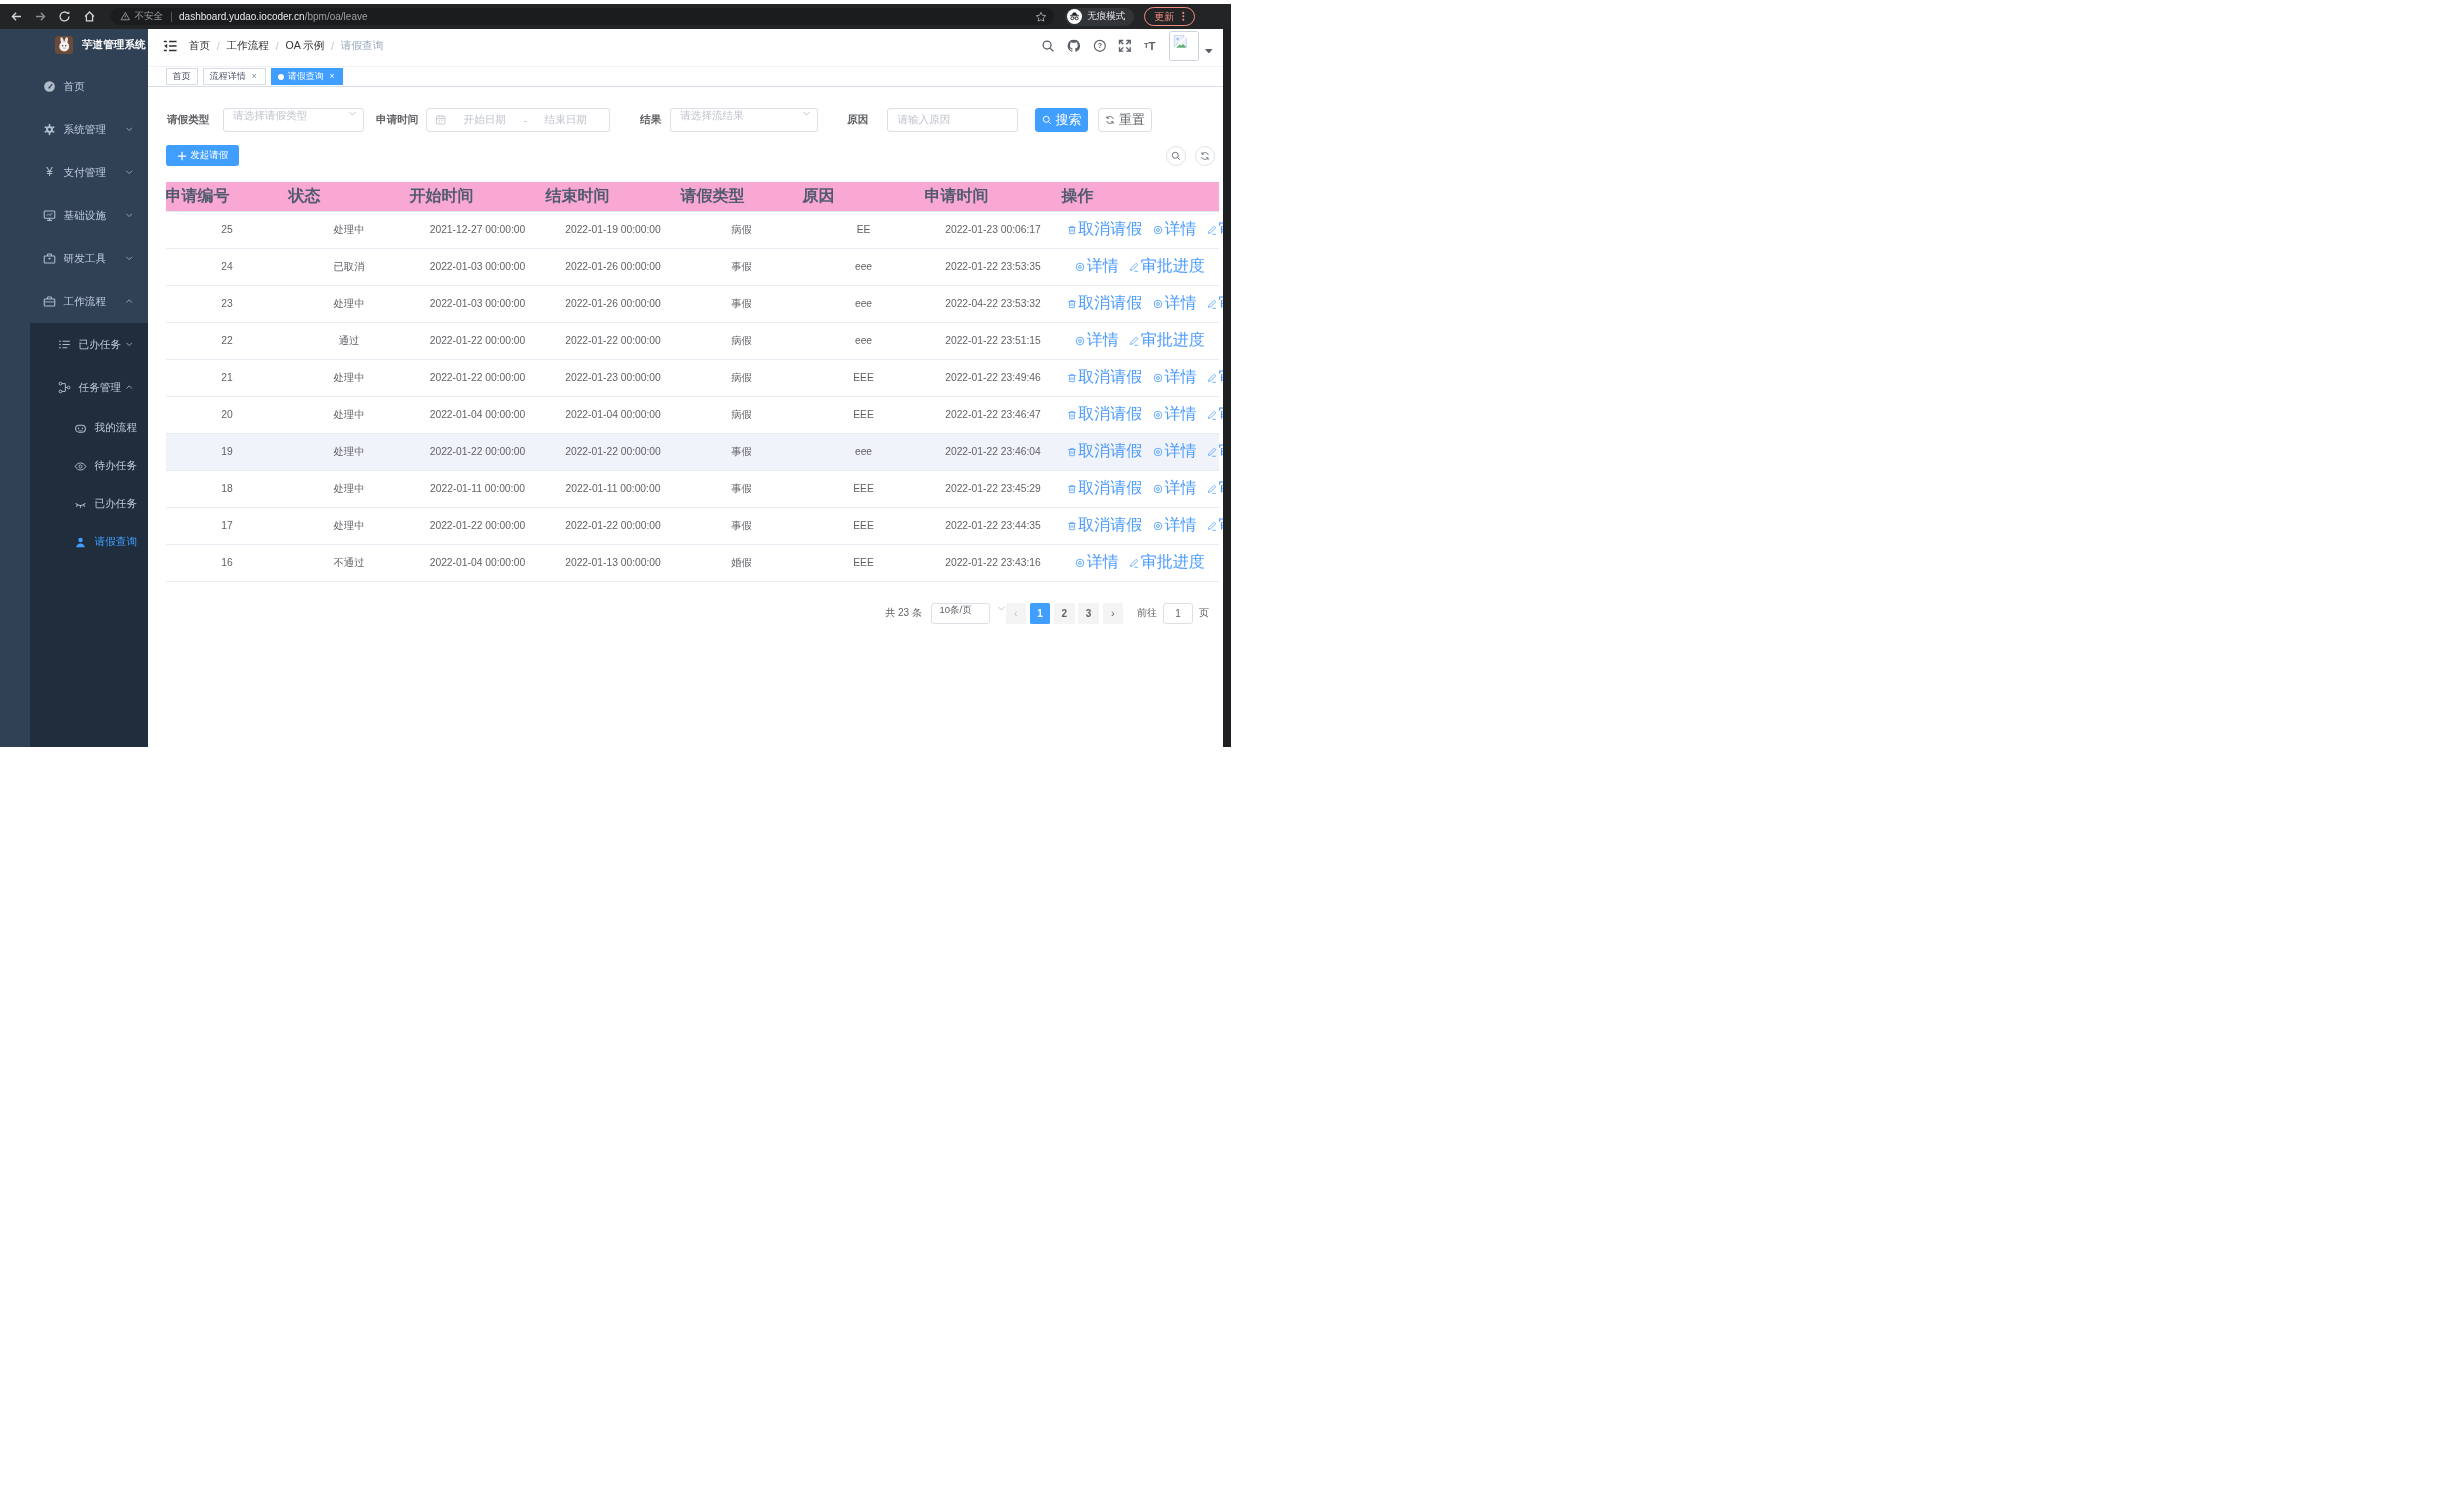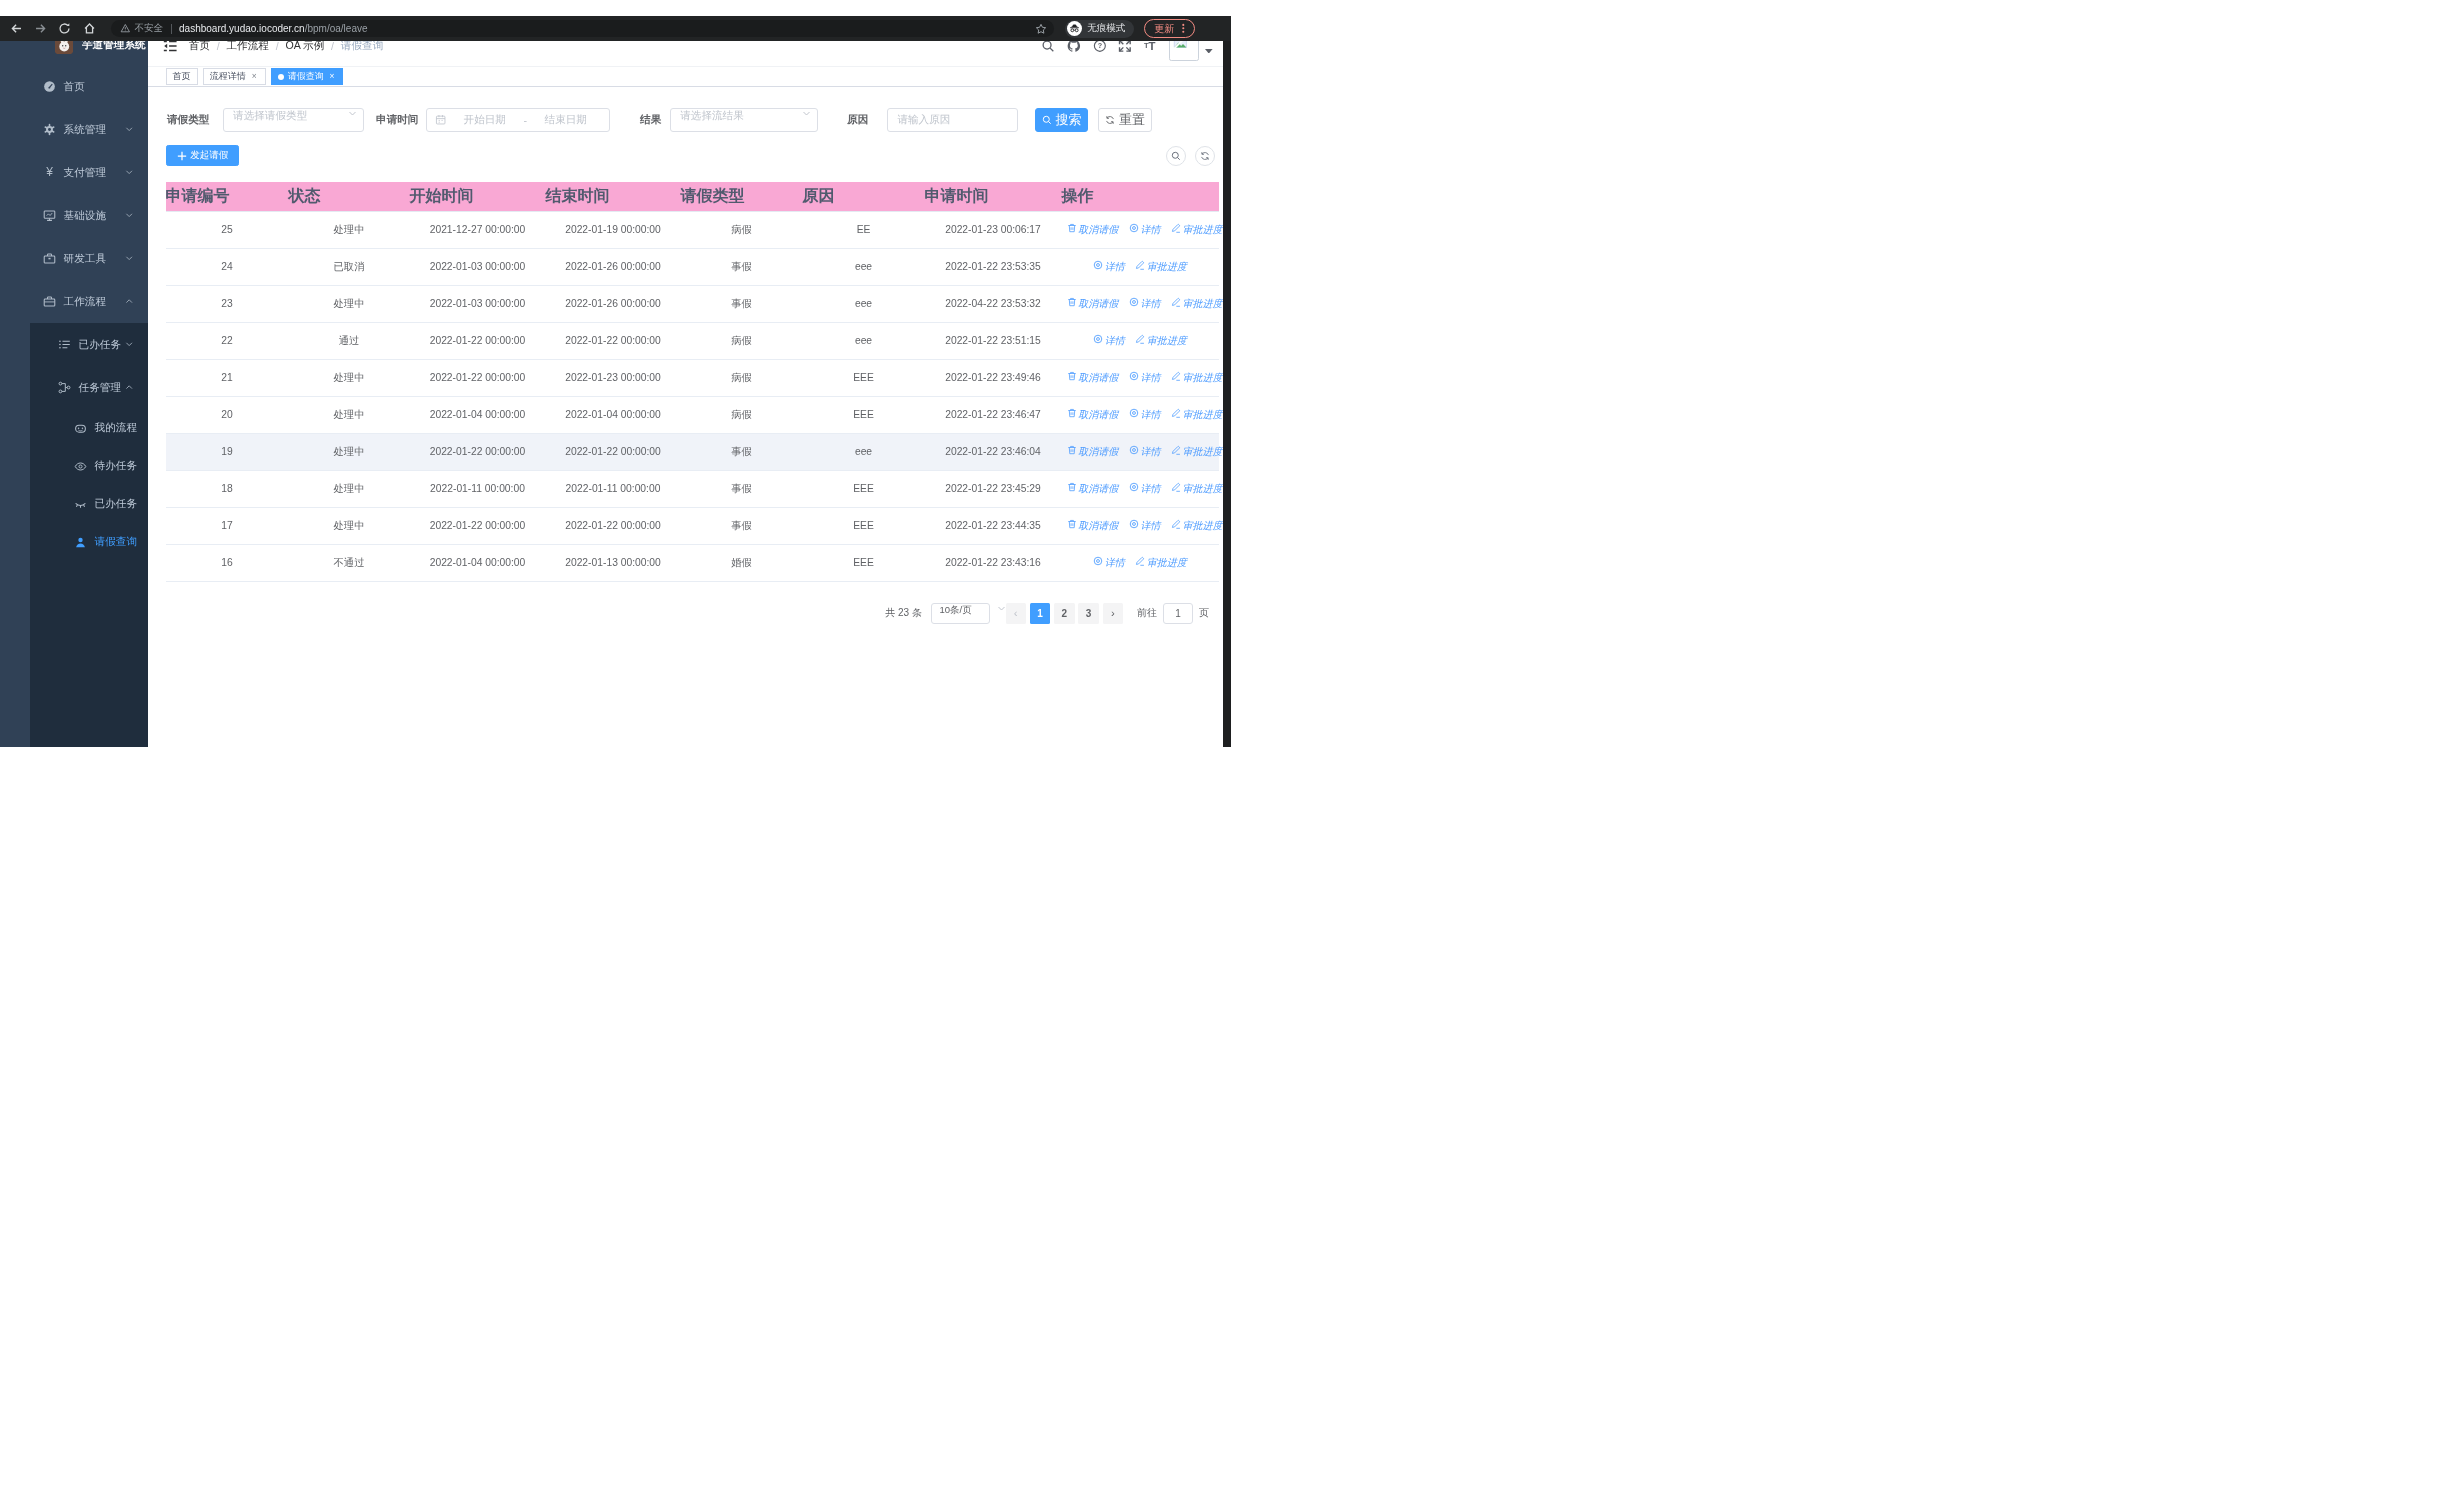"不安全" .chrome { top: 16px -> 4px }
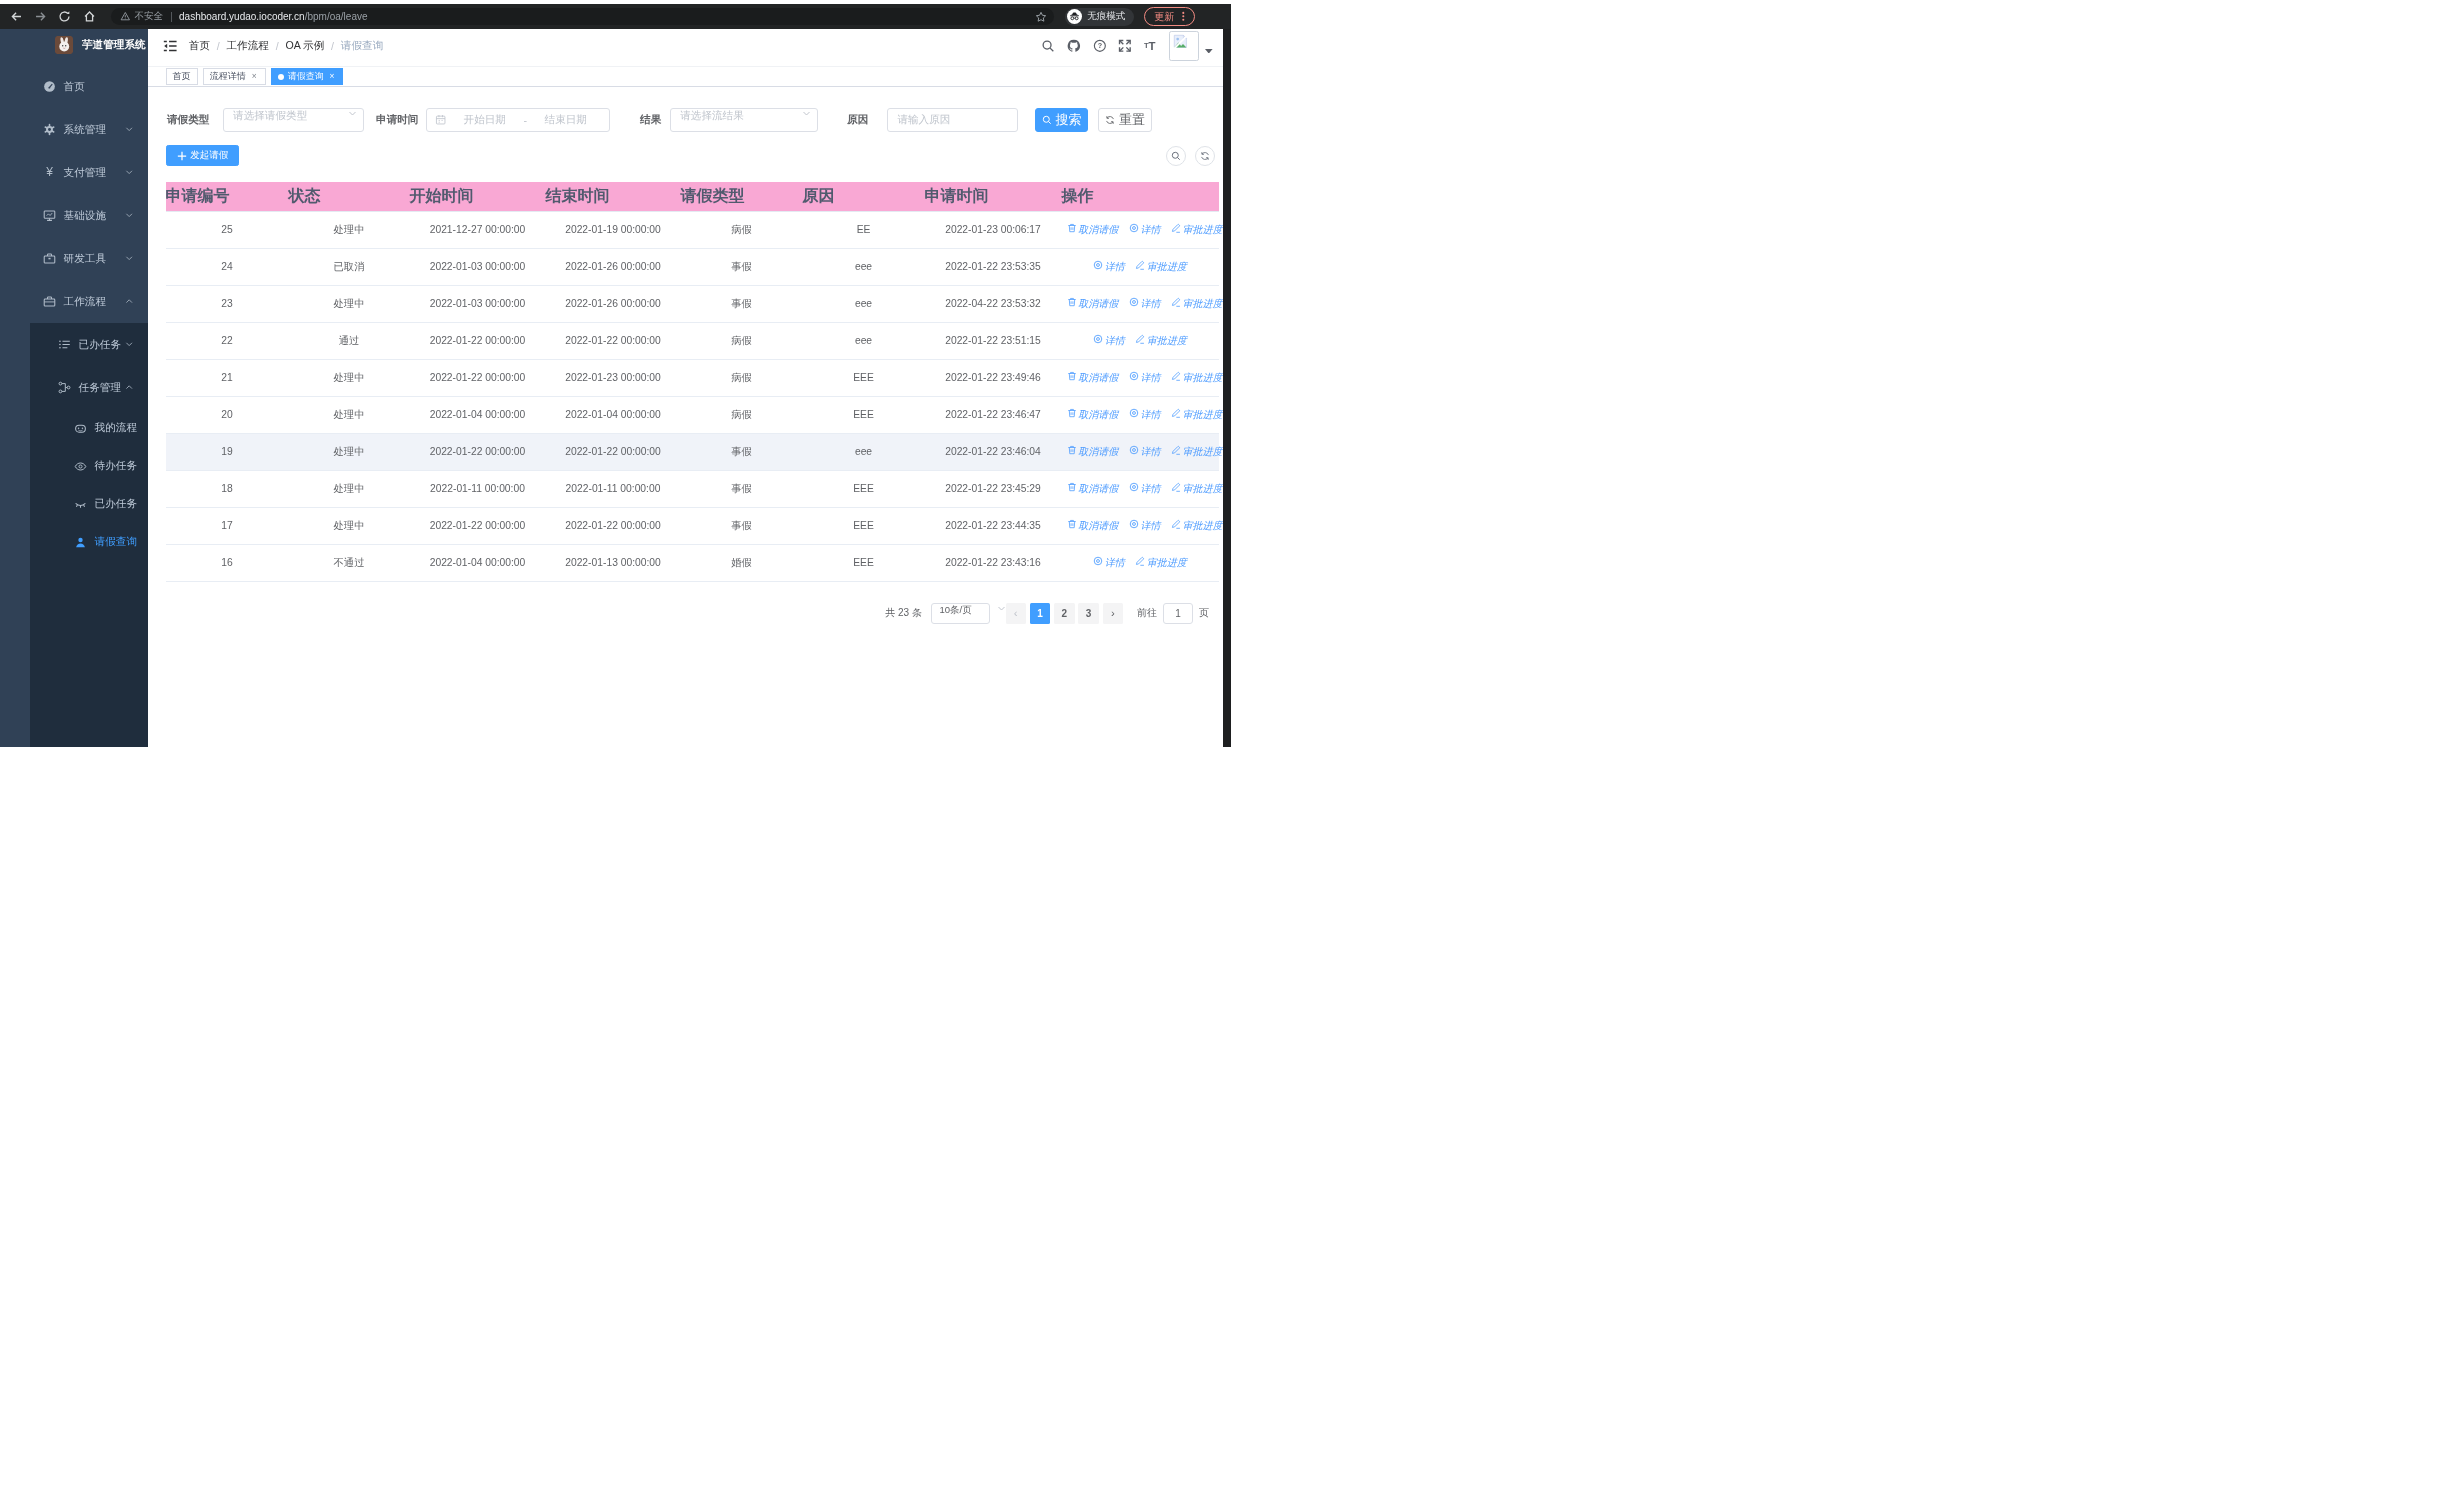"取消请假" .act-link { align-items: flex-start -> center; font-size: 10px -> 16px; font-style: italic -> none }
